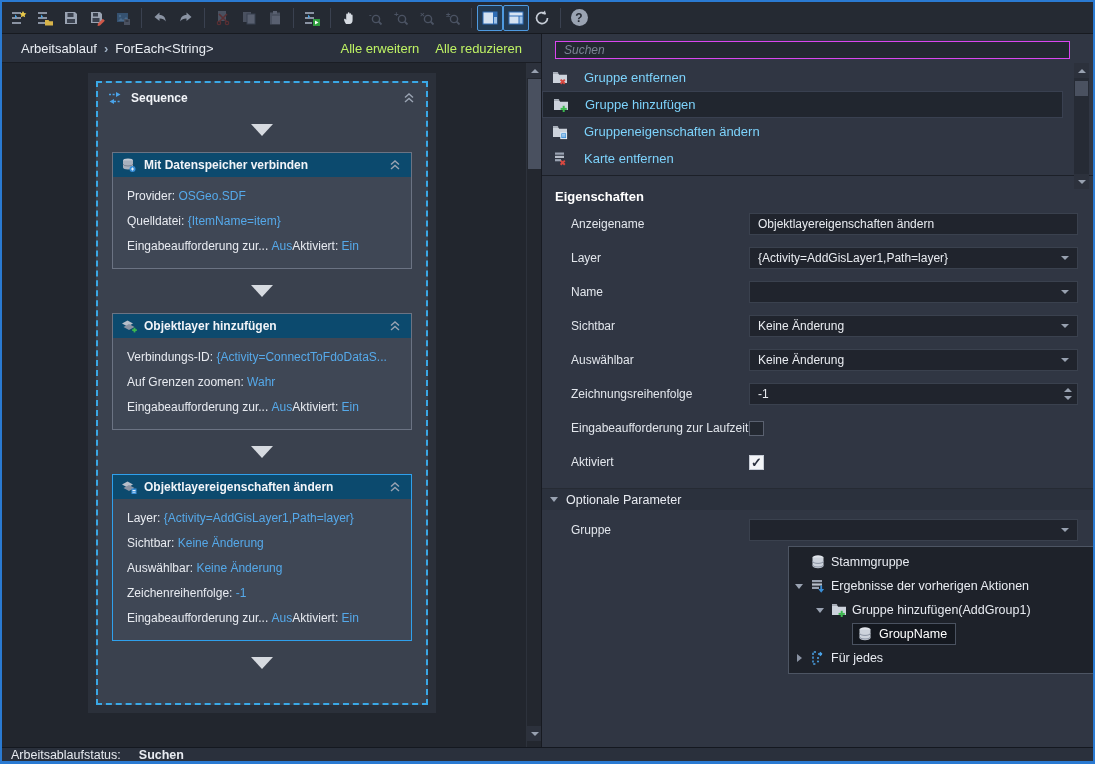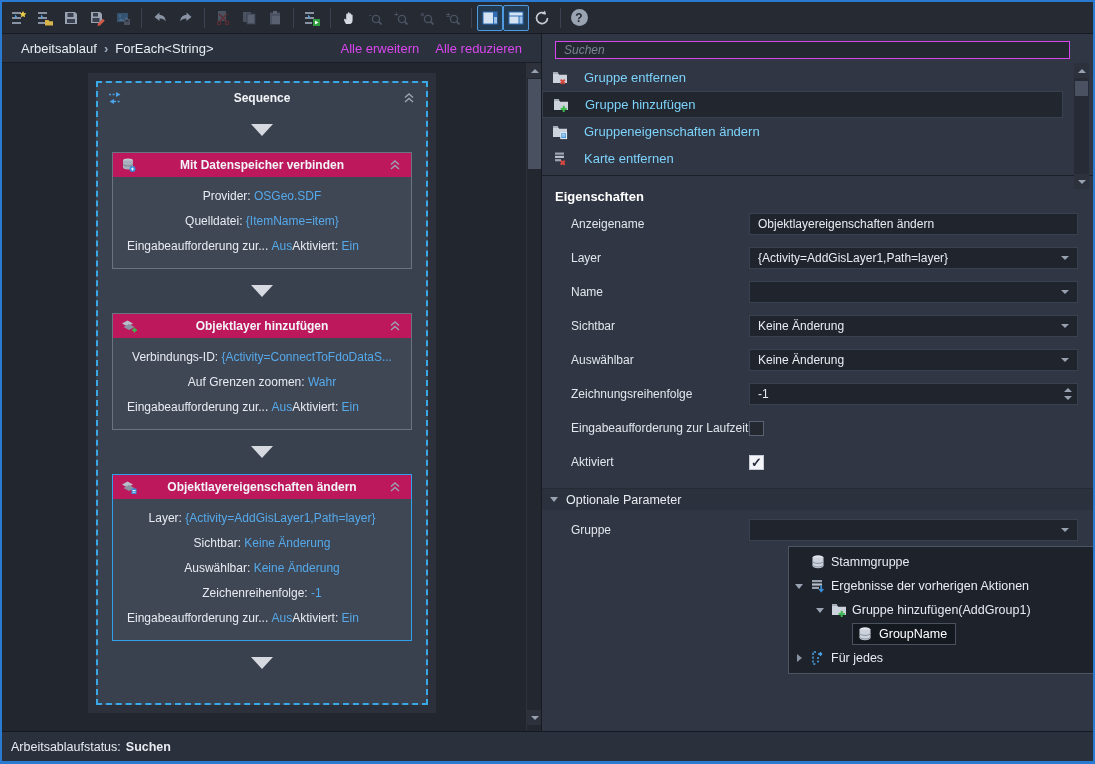"Alle erweitern" .bc-link { color: #d946ef -> #bef264 }
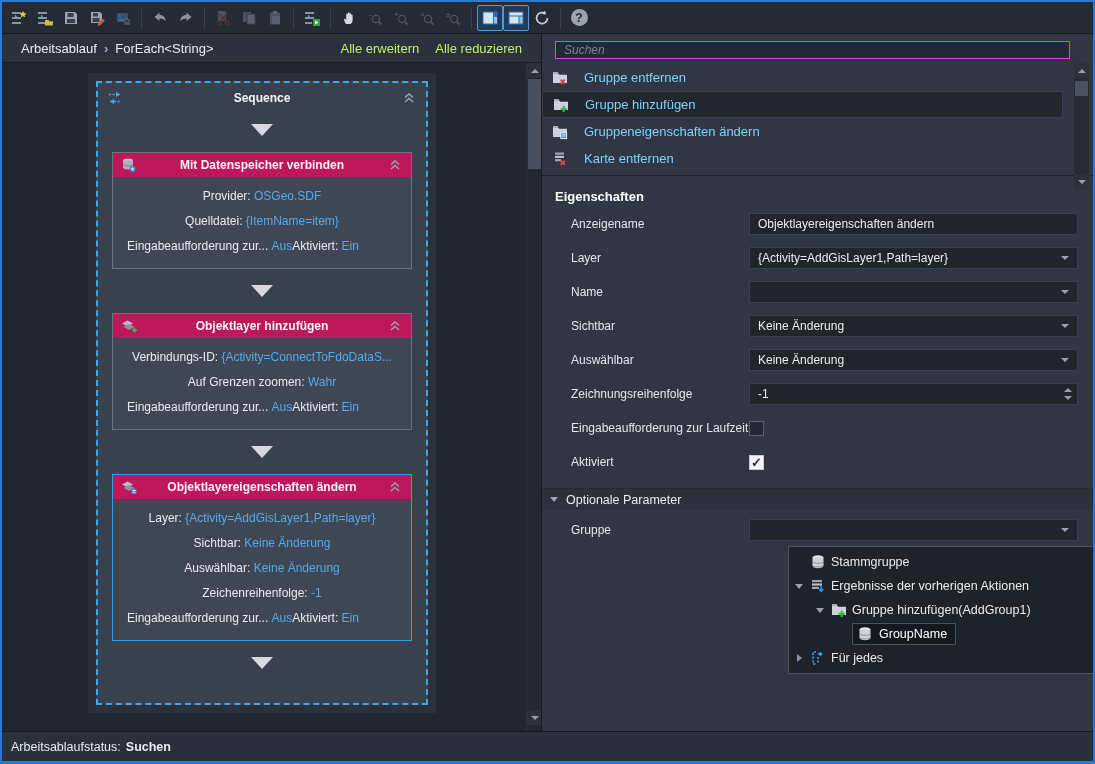"Sequence" .sequence { text-align: center -> none }
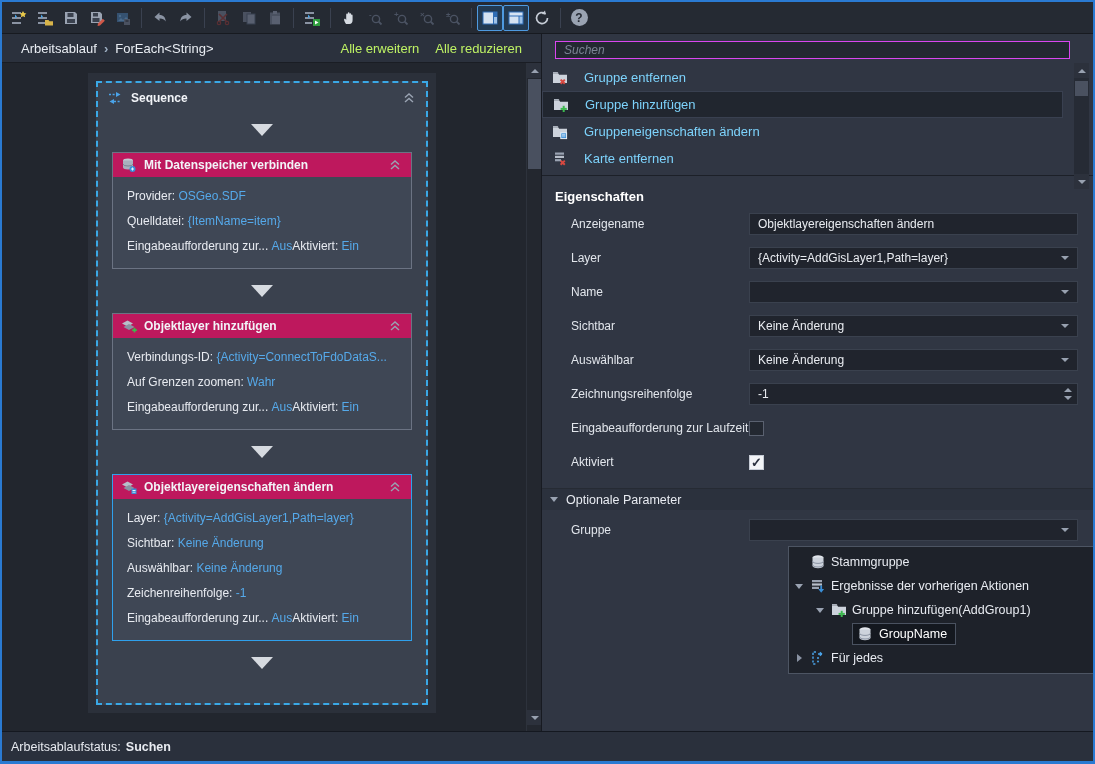"Mit Datenspeicher verbinden" .activity-header { background: #be185d -> #0c4a6e }
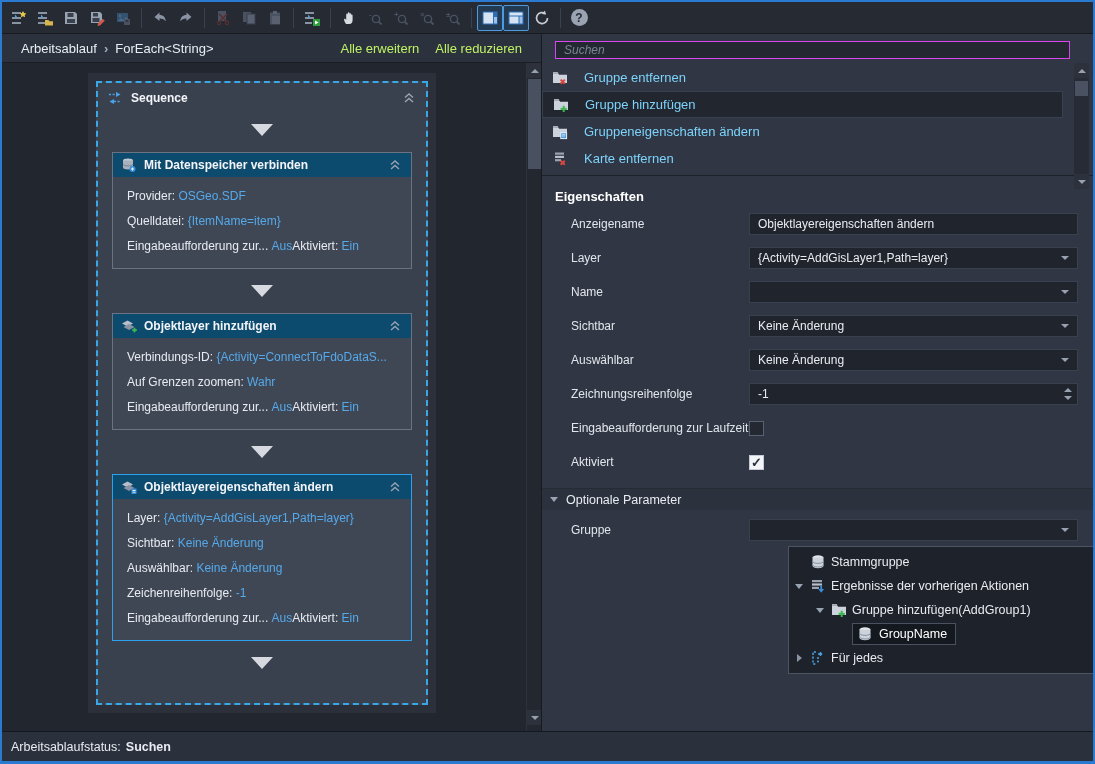"Arbeitsablaufstatus:" .statusbar { gap: 5px -> 18px; height: 30px -> 14px }
